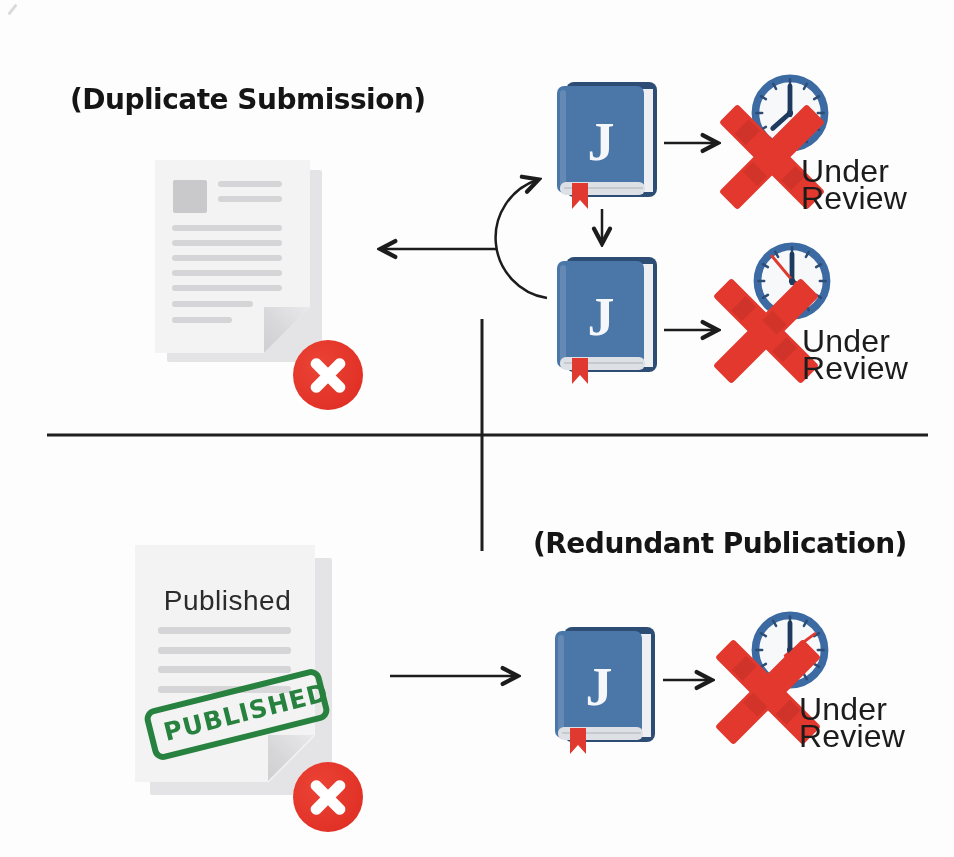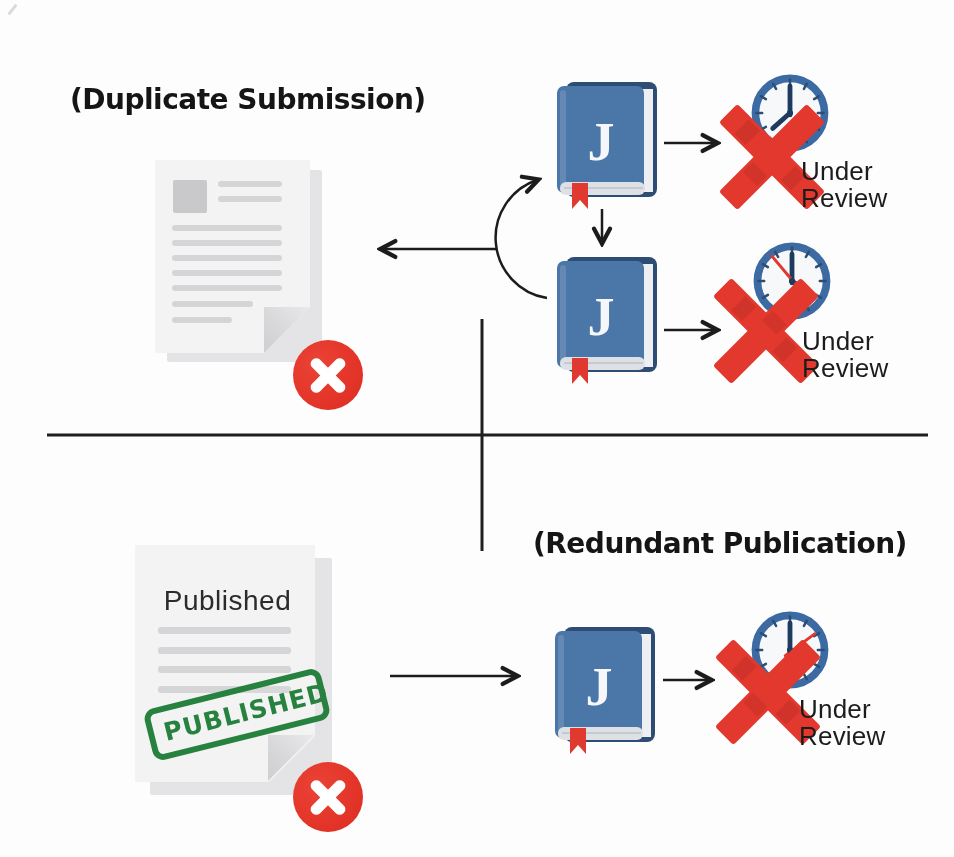"Under" .under-review { font-size: 26px -> 32px }
